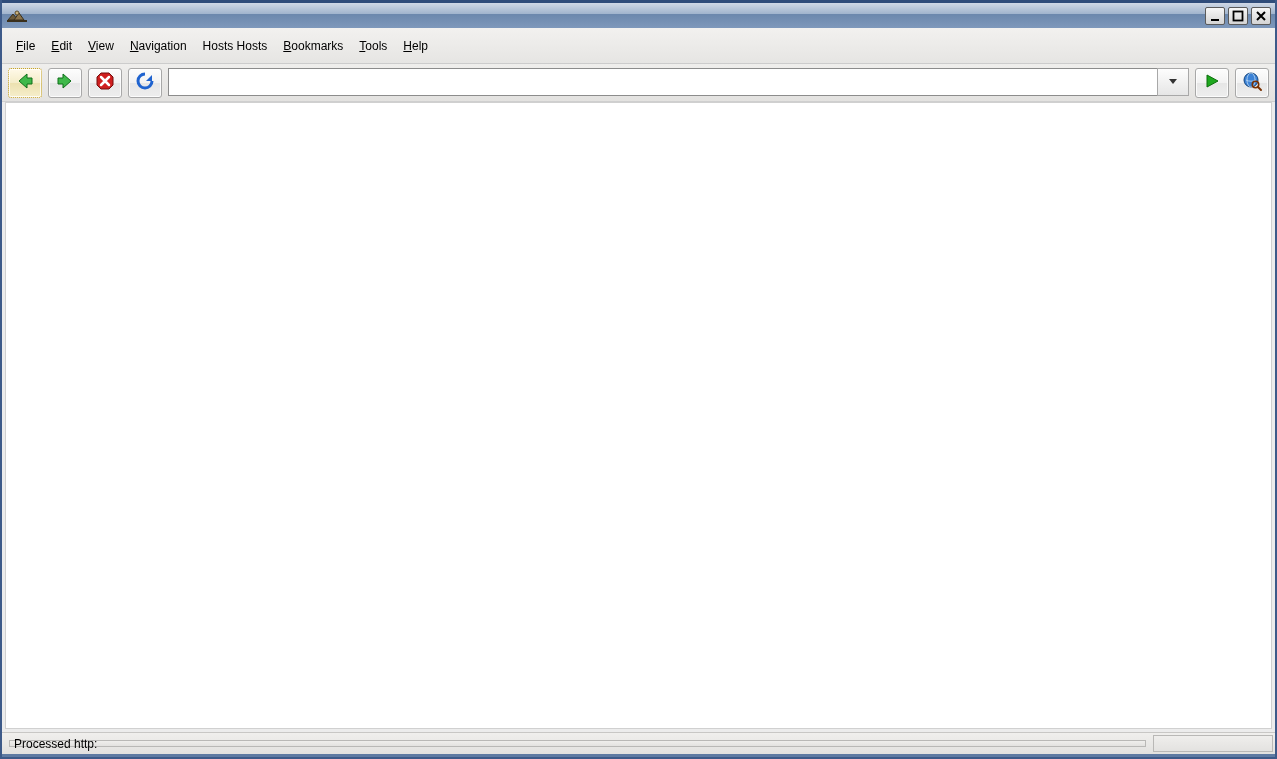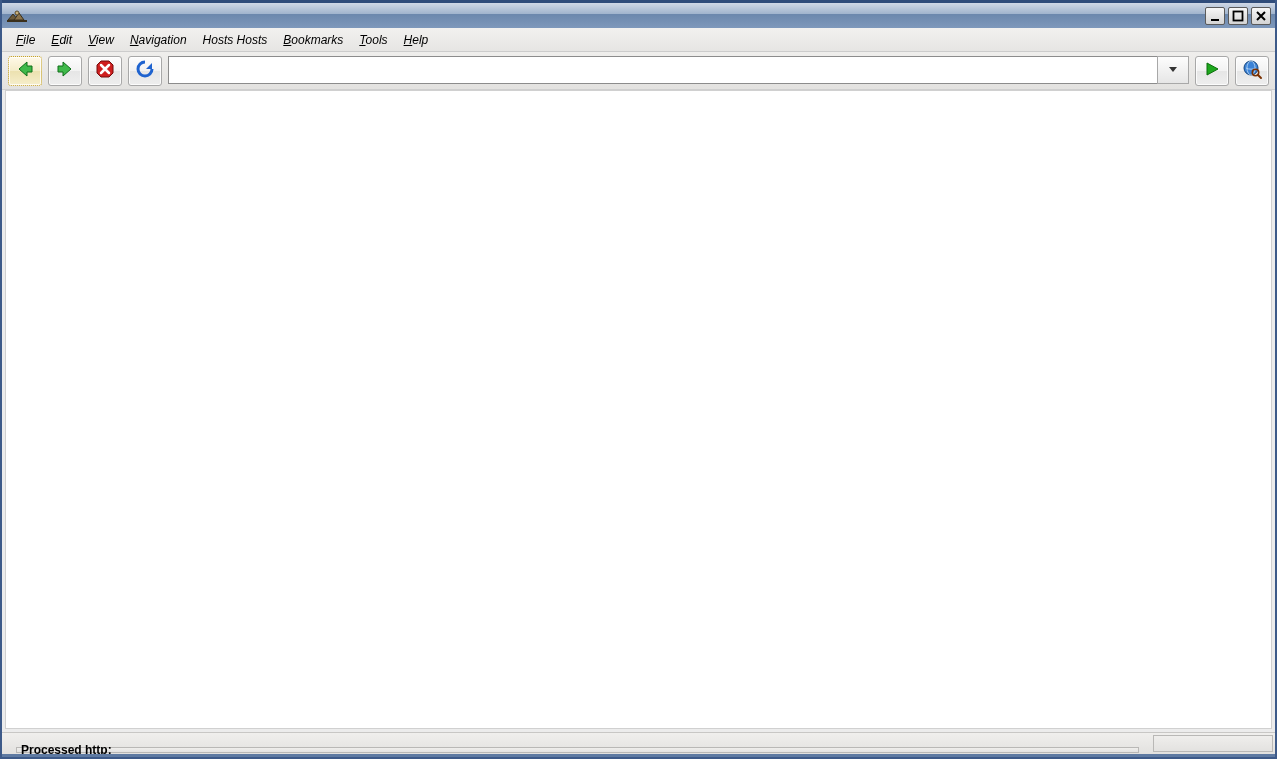"File" .menu-bar { font-style: italic -> none; height: 24px -> 36px }
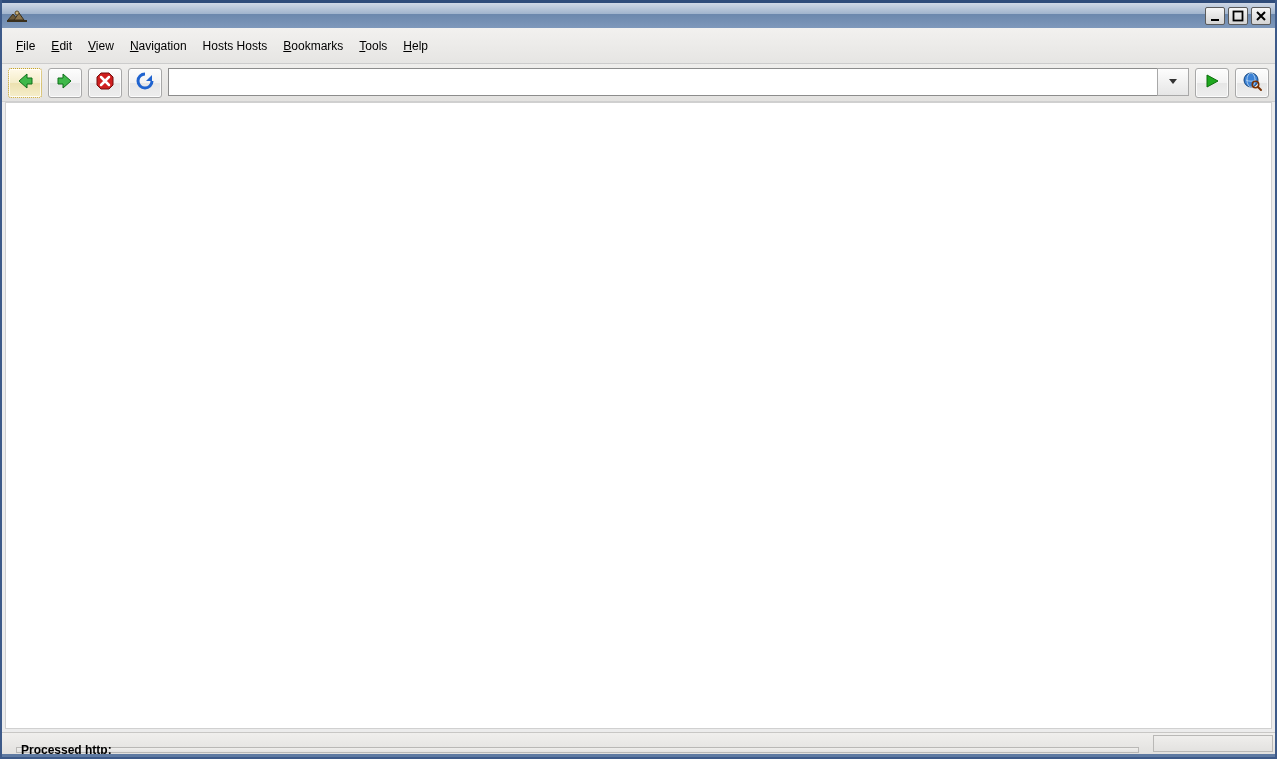"Processed http:" .status-main { font-weight: bold -> none; margin: 14px -> 7px }
